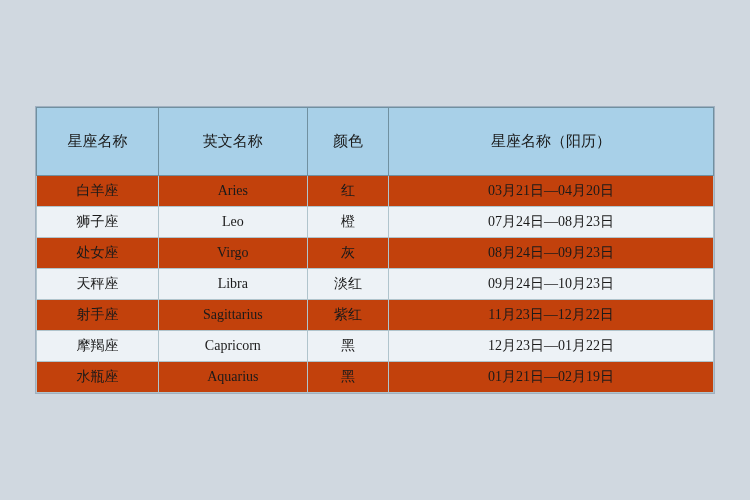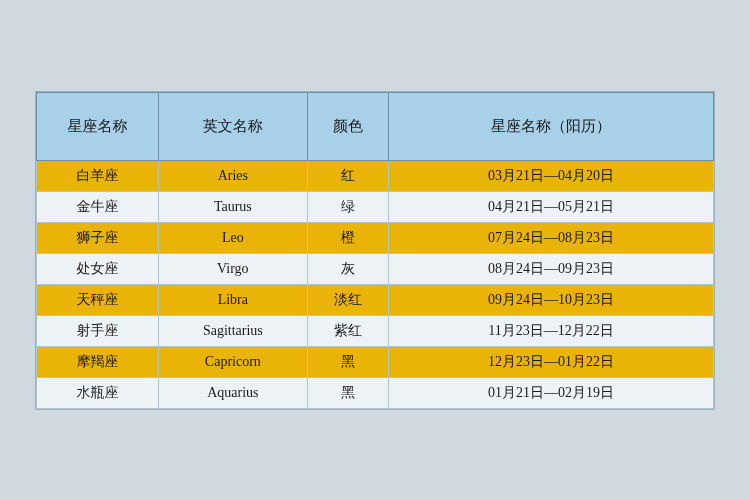"白羊座" tbody tr { background-color: #eab308 -> #c2410c }
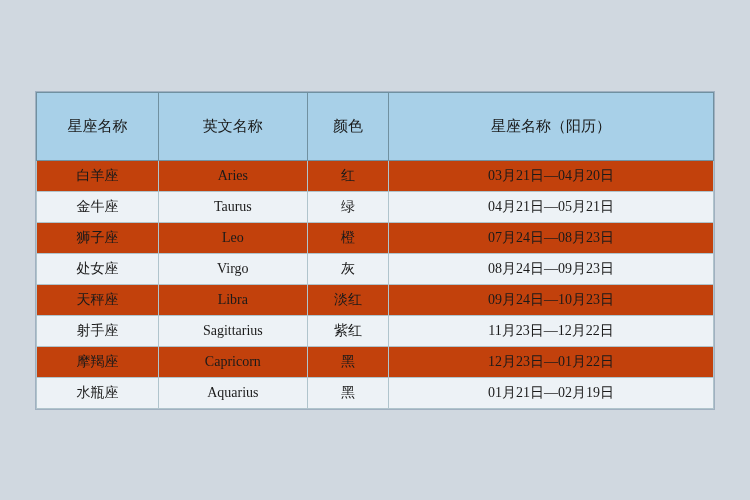"金牛座" tr { html: <tr> <td>金牛座</td> <td>Taurus</td> <td>绿</td> <td>04月21日—05月21日</td> </tr> -> none }
